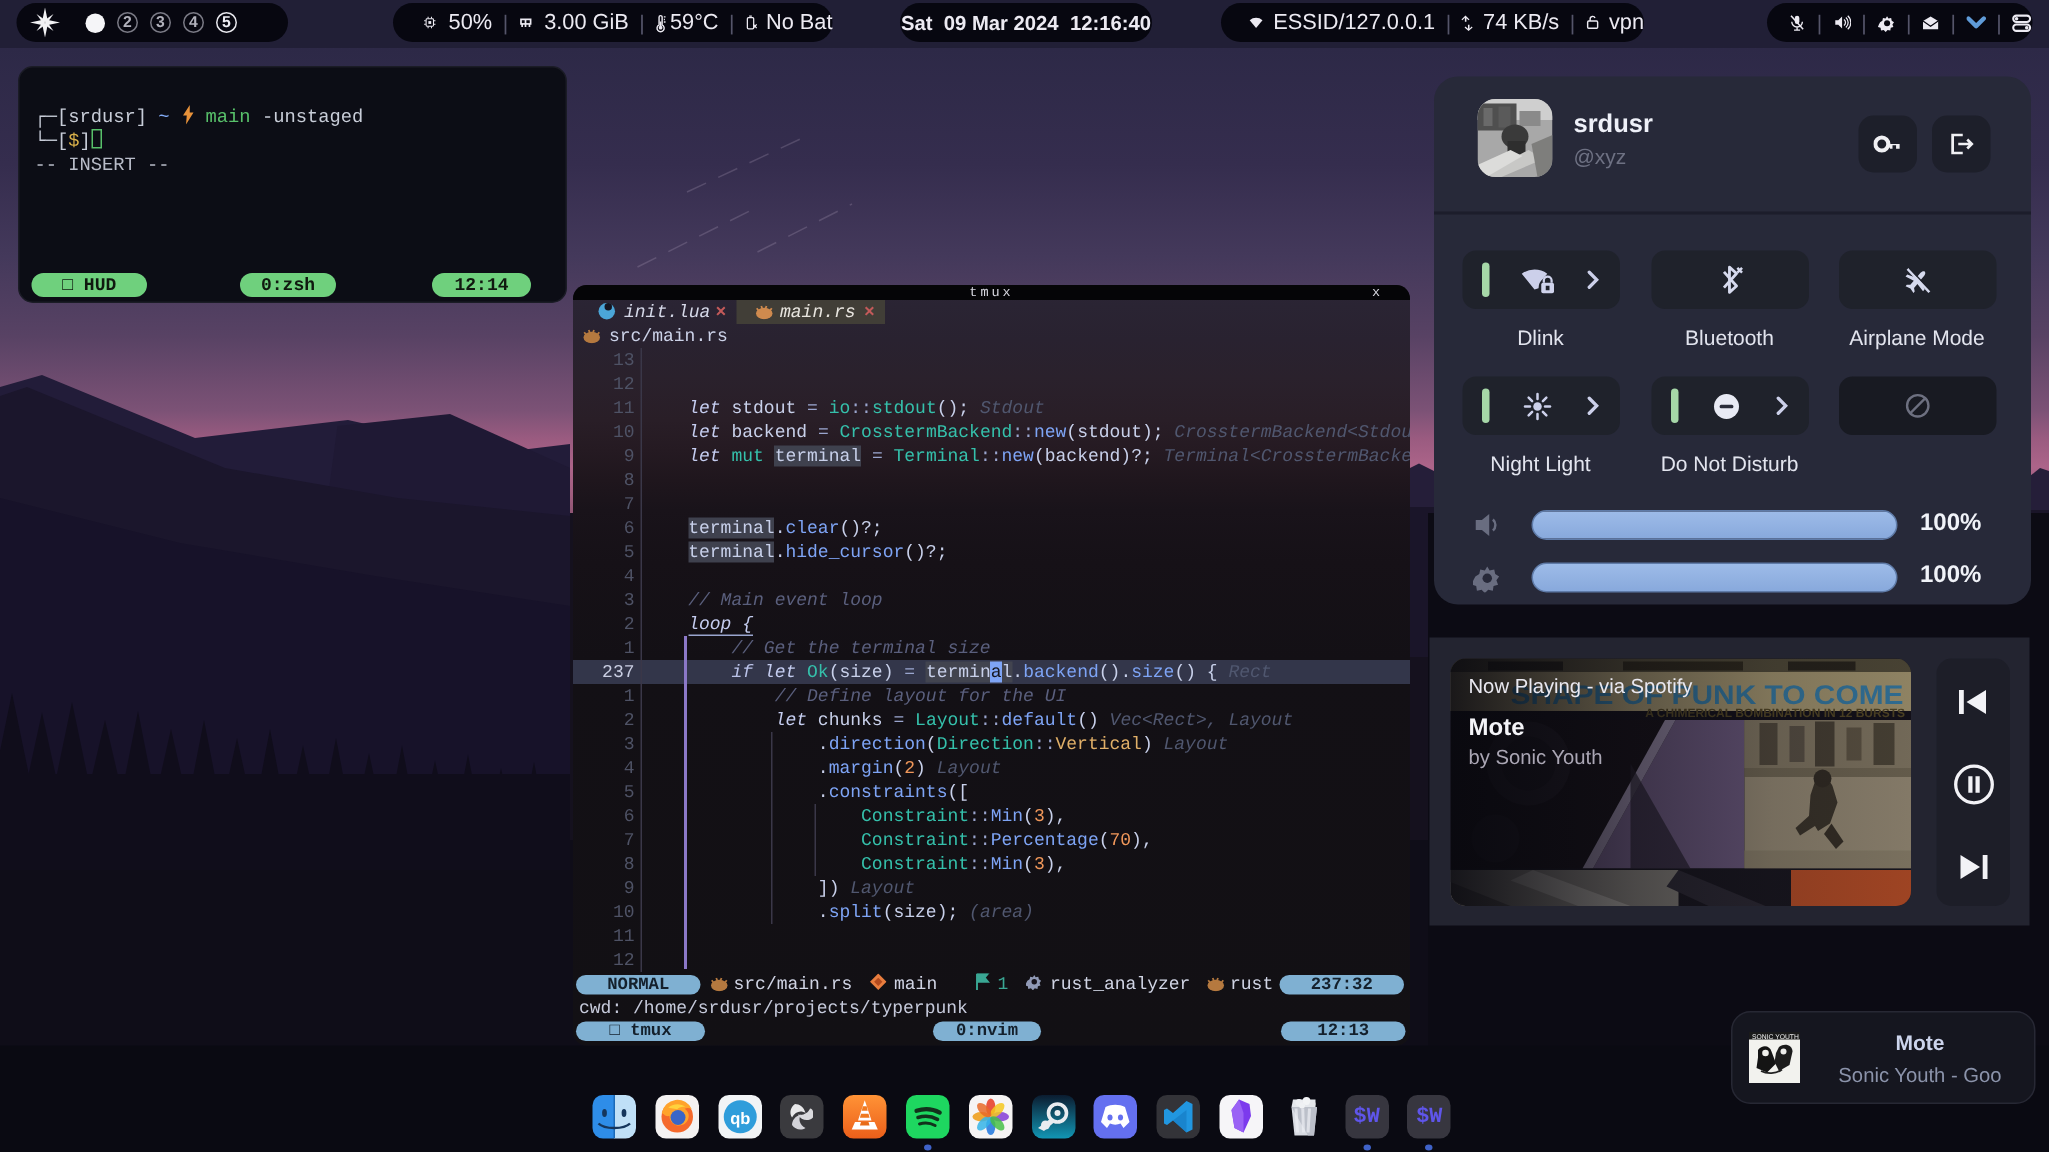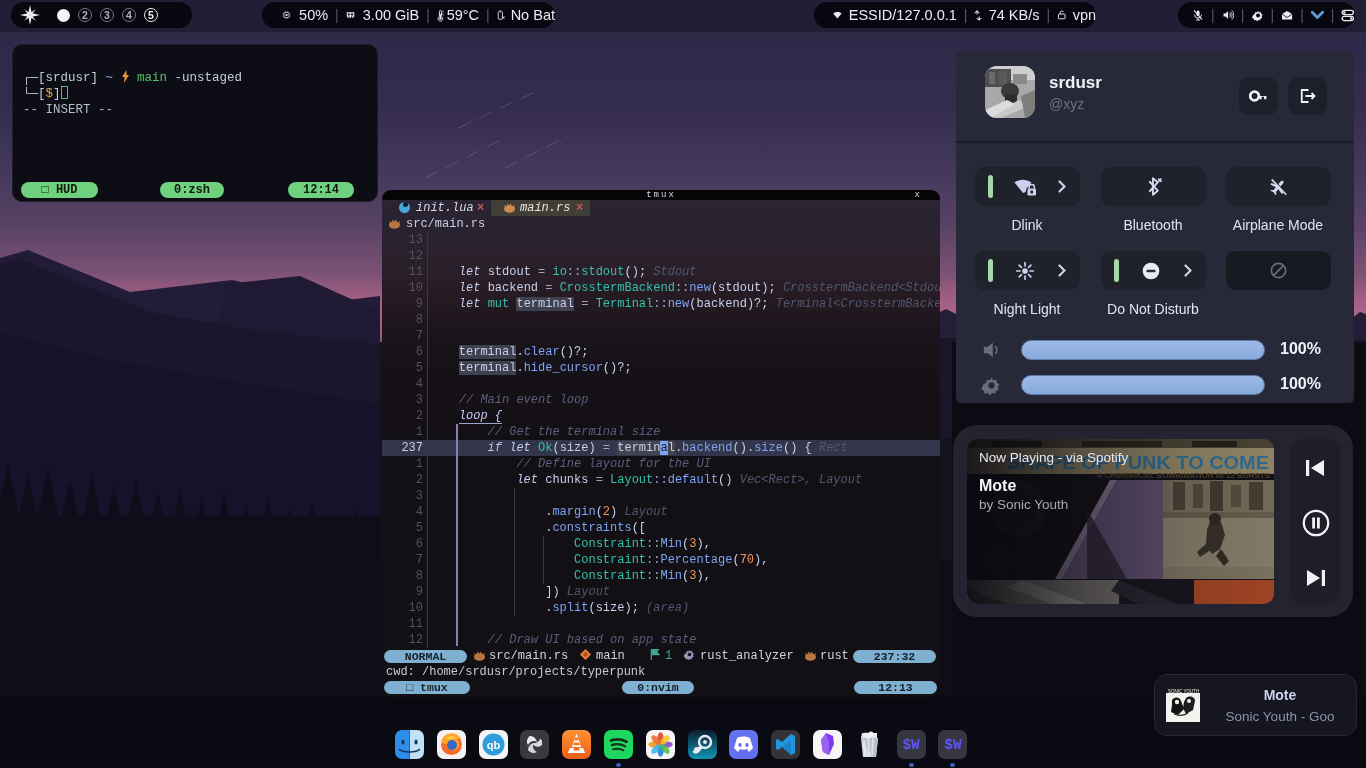"Sat 09 Mar 2024 12:16:40" div.pill { html: none -> <div>Sat&nbsp;&nbsp;09 Mar 2024&nbsp;&nbsp;12:16:40</div> }
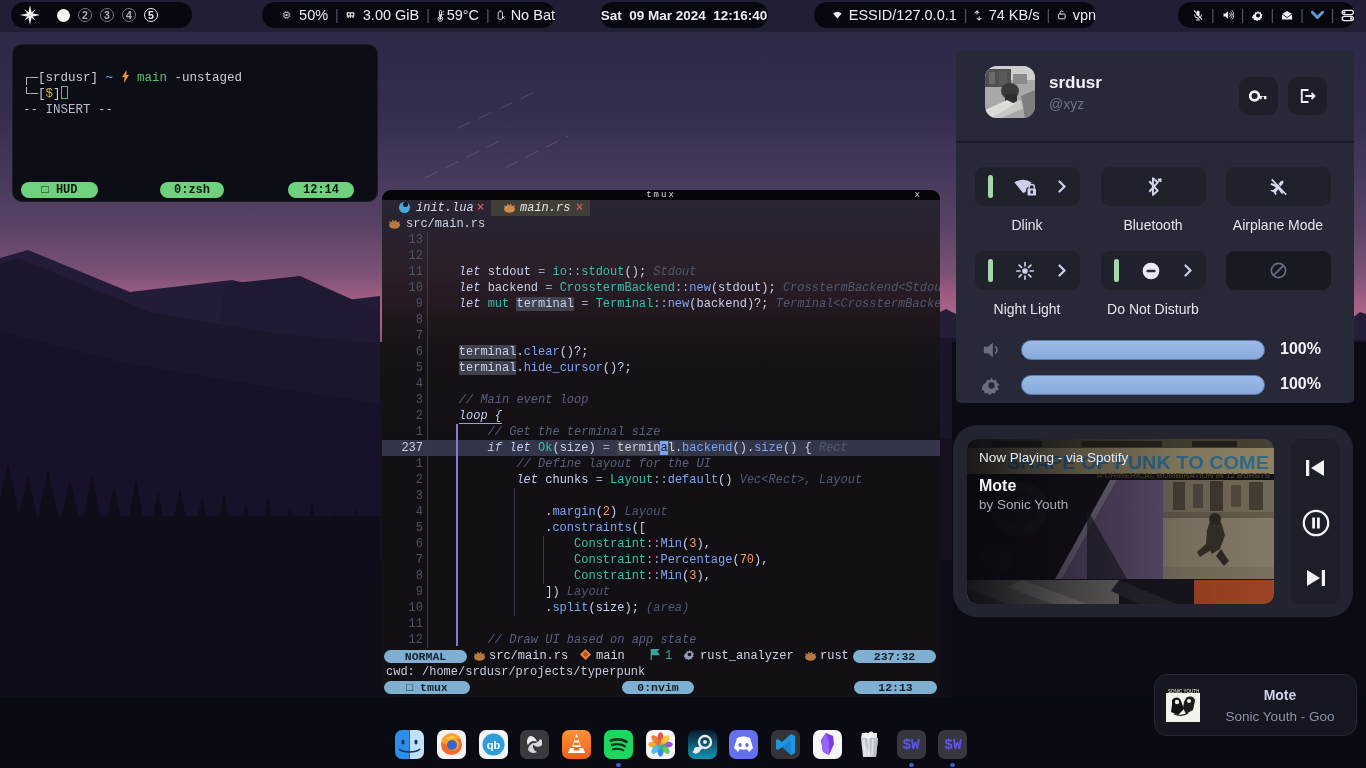"srdusr" #panel { border-radius: 5px -> 16px }
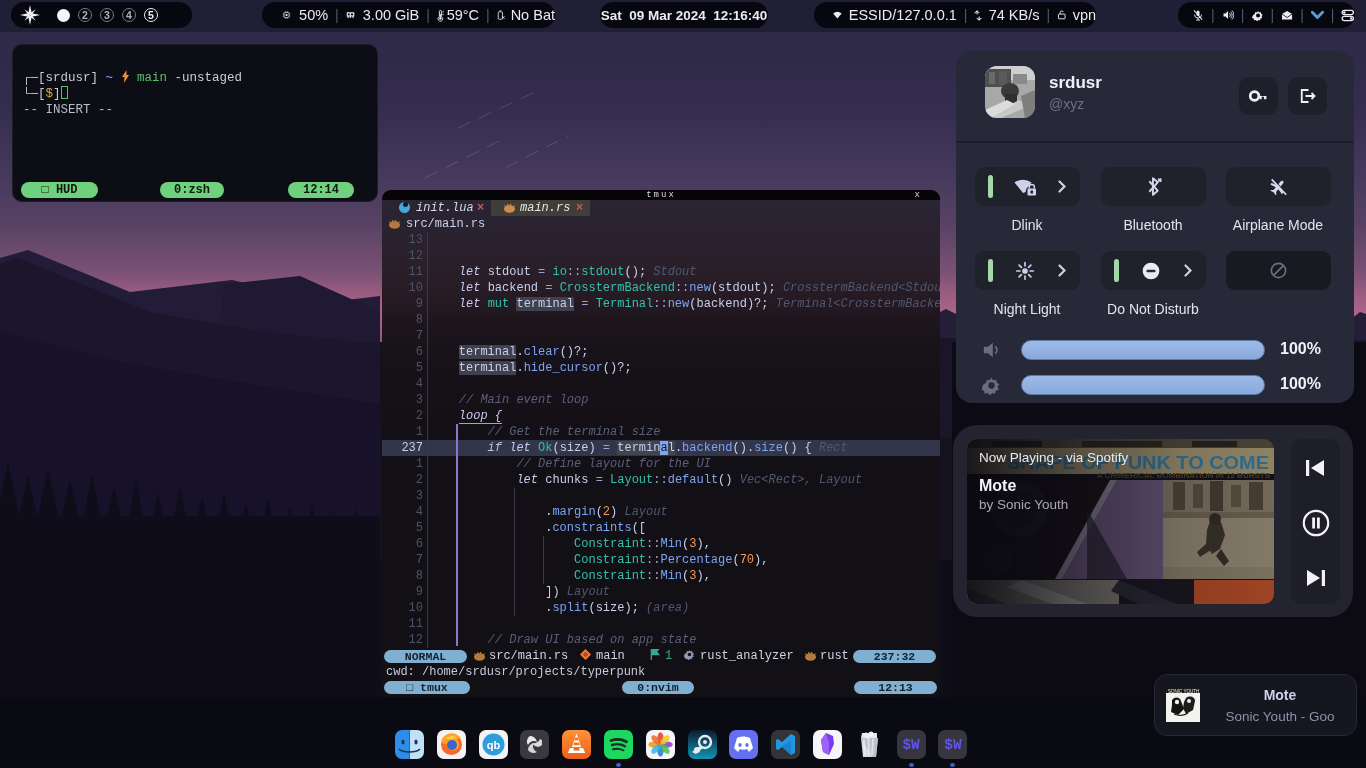"Now Playing - via Spotify" #media { border-radius: 24px -> 0 }
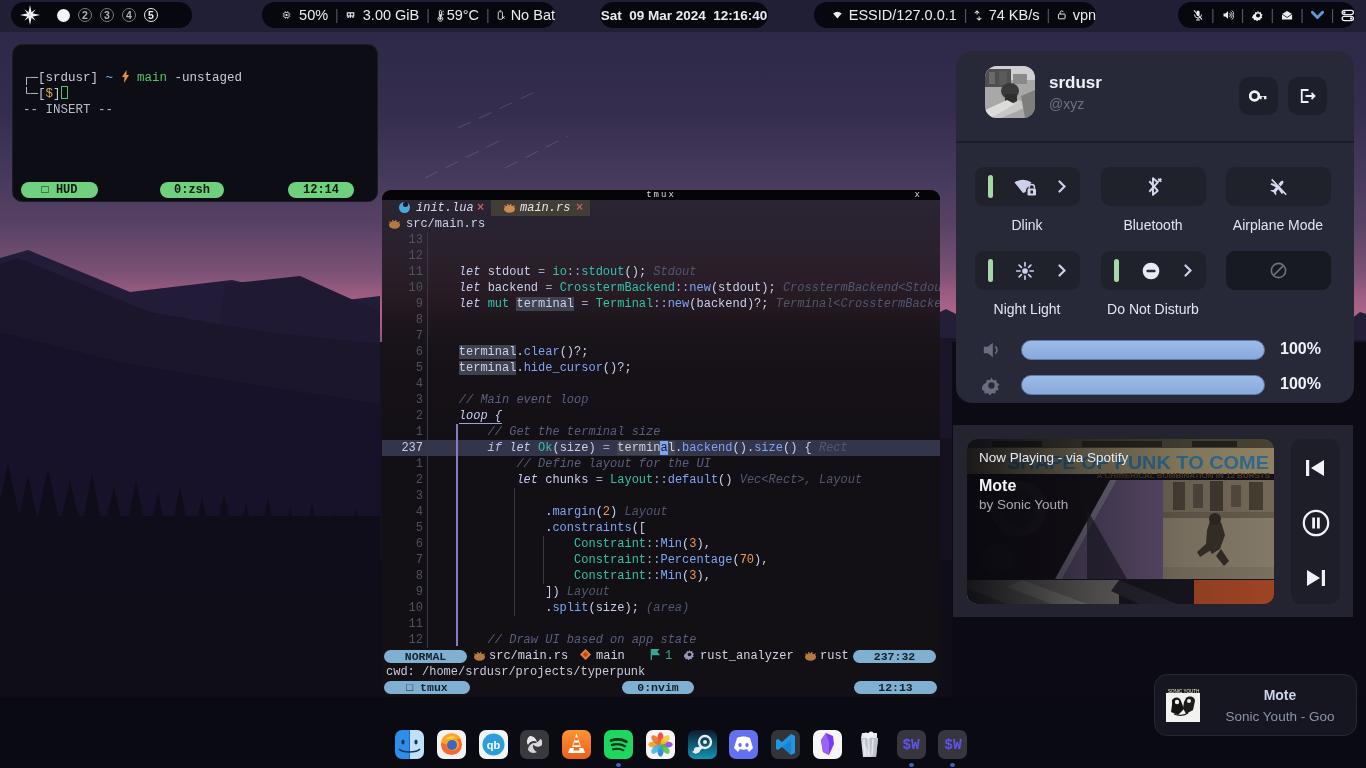".direction(Direction::Vertical) Layout" span.code { html: none -> <span> <span>.</span><span>direction</span><span>(</span><span>Direction</span><span>::</span><span>Vertical</span><span>)</span> <span>Layout</span></span> }
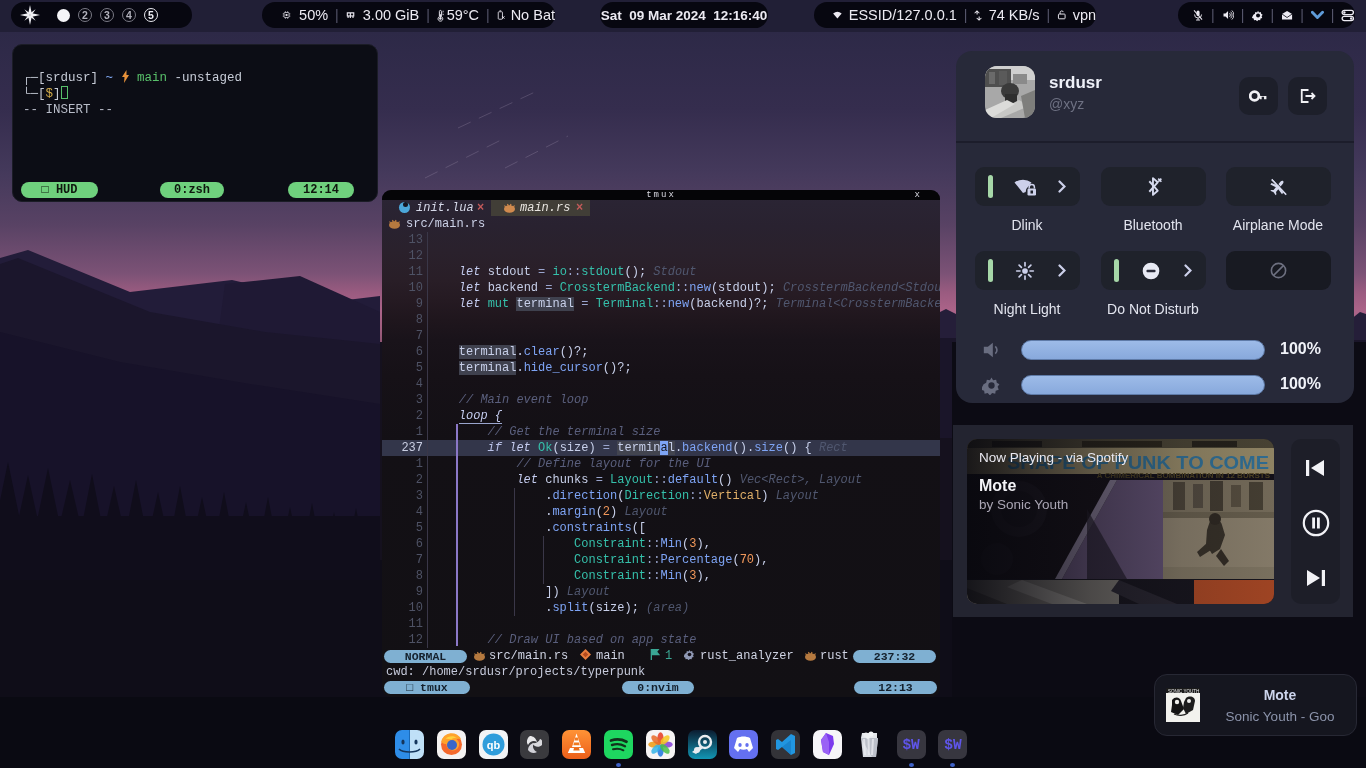"// Draw UI based on" span.code { html: <span> <span>// Draw UI based on app state</span></span> -> none }
